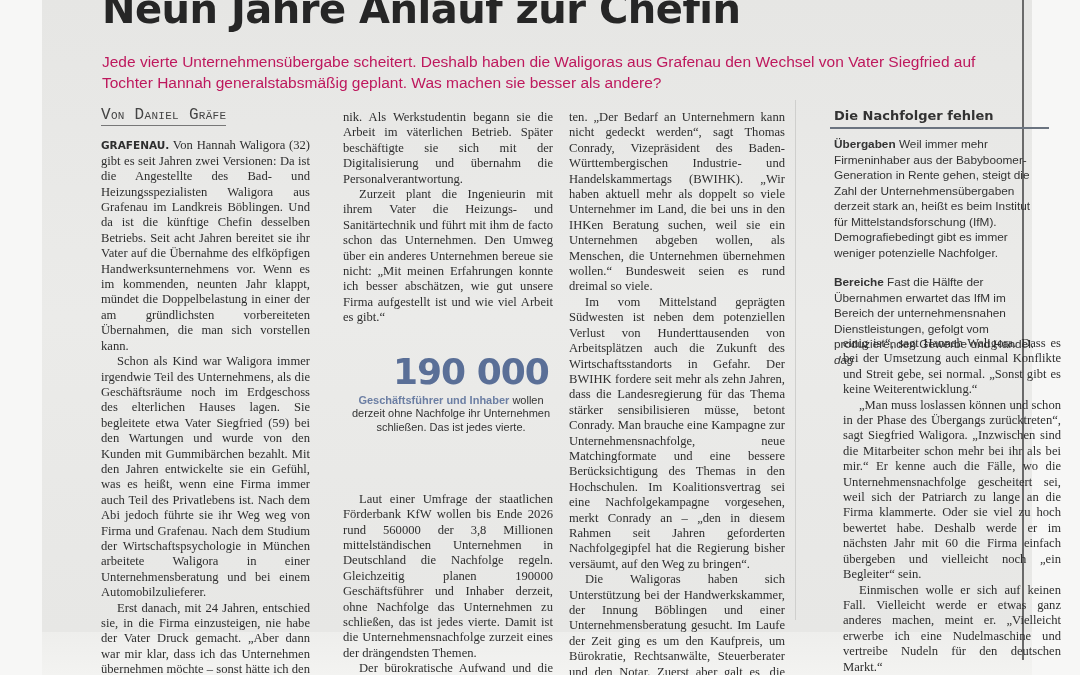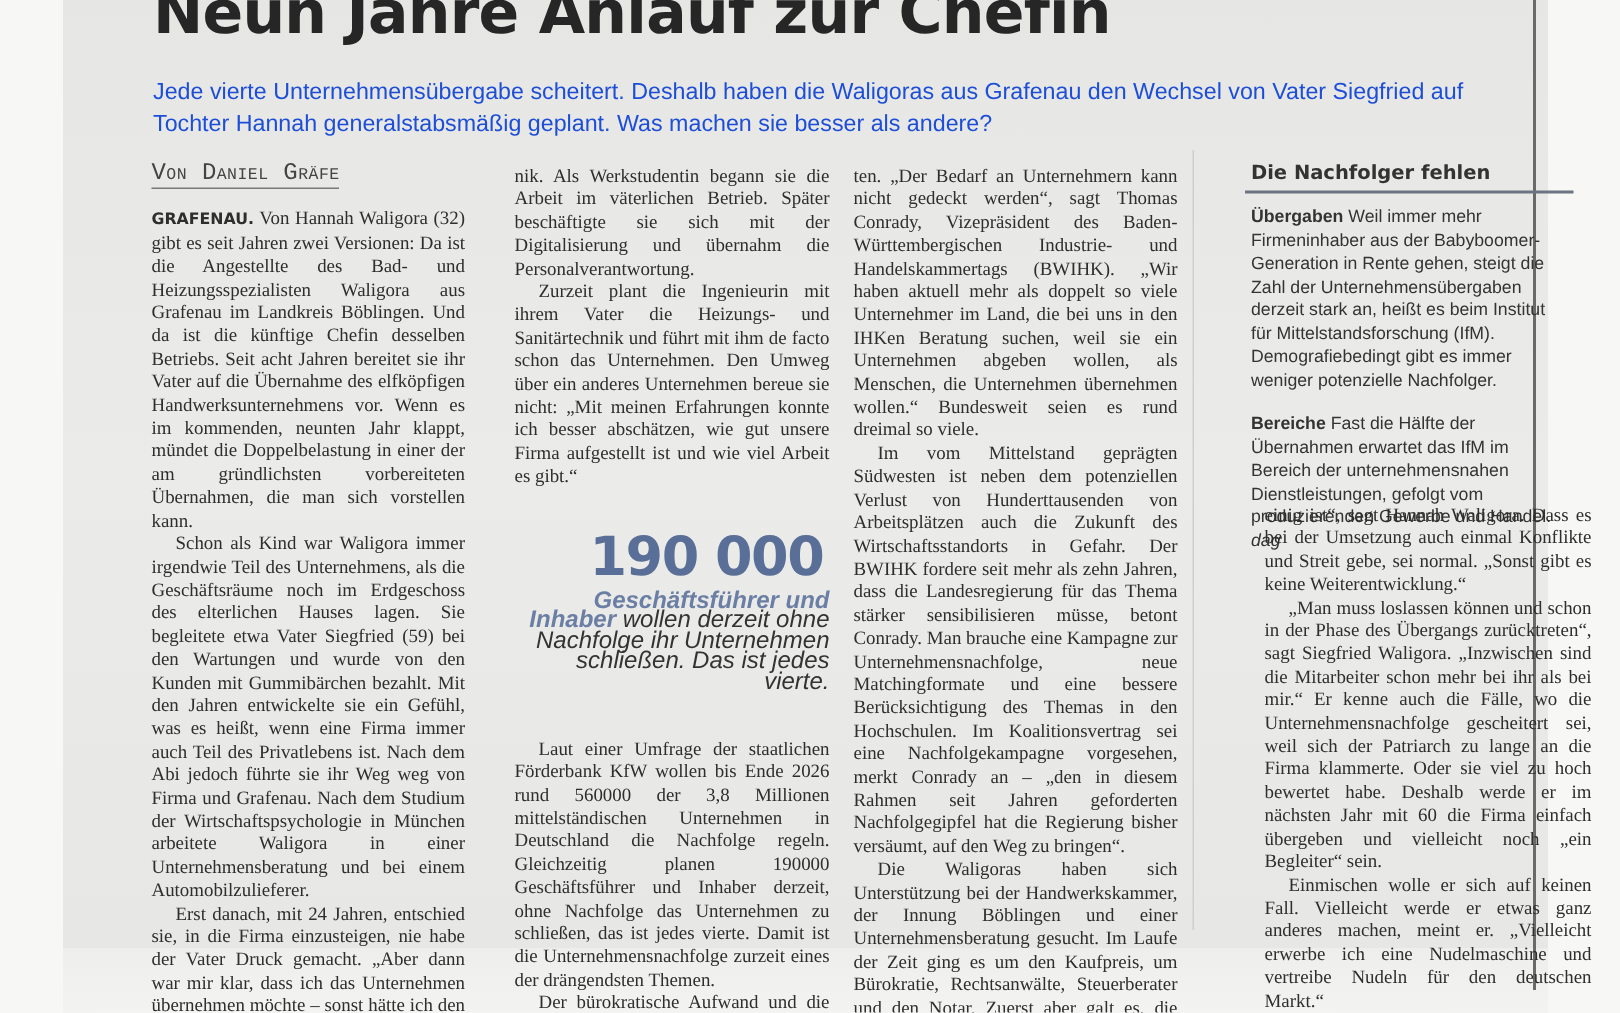"Jede vierte Unternehmensübergabe" .dek { color: #1d4ed8 -> #be185d }
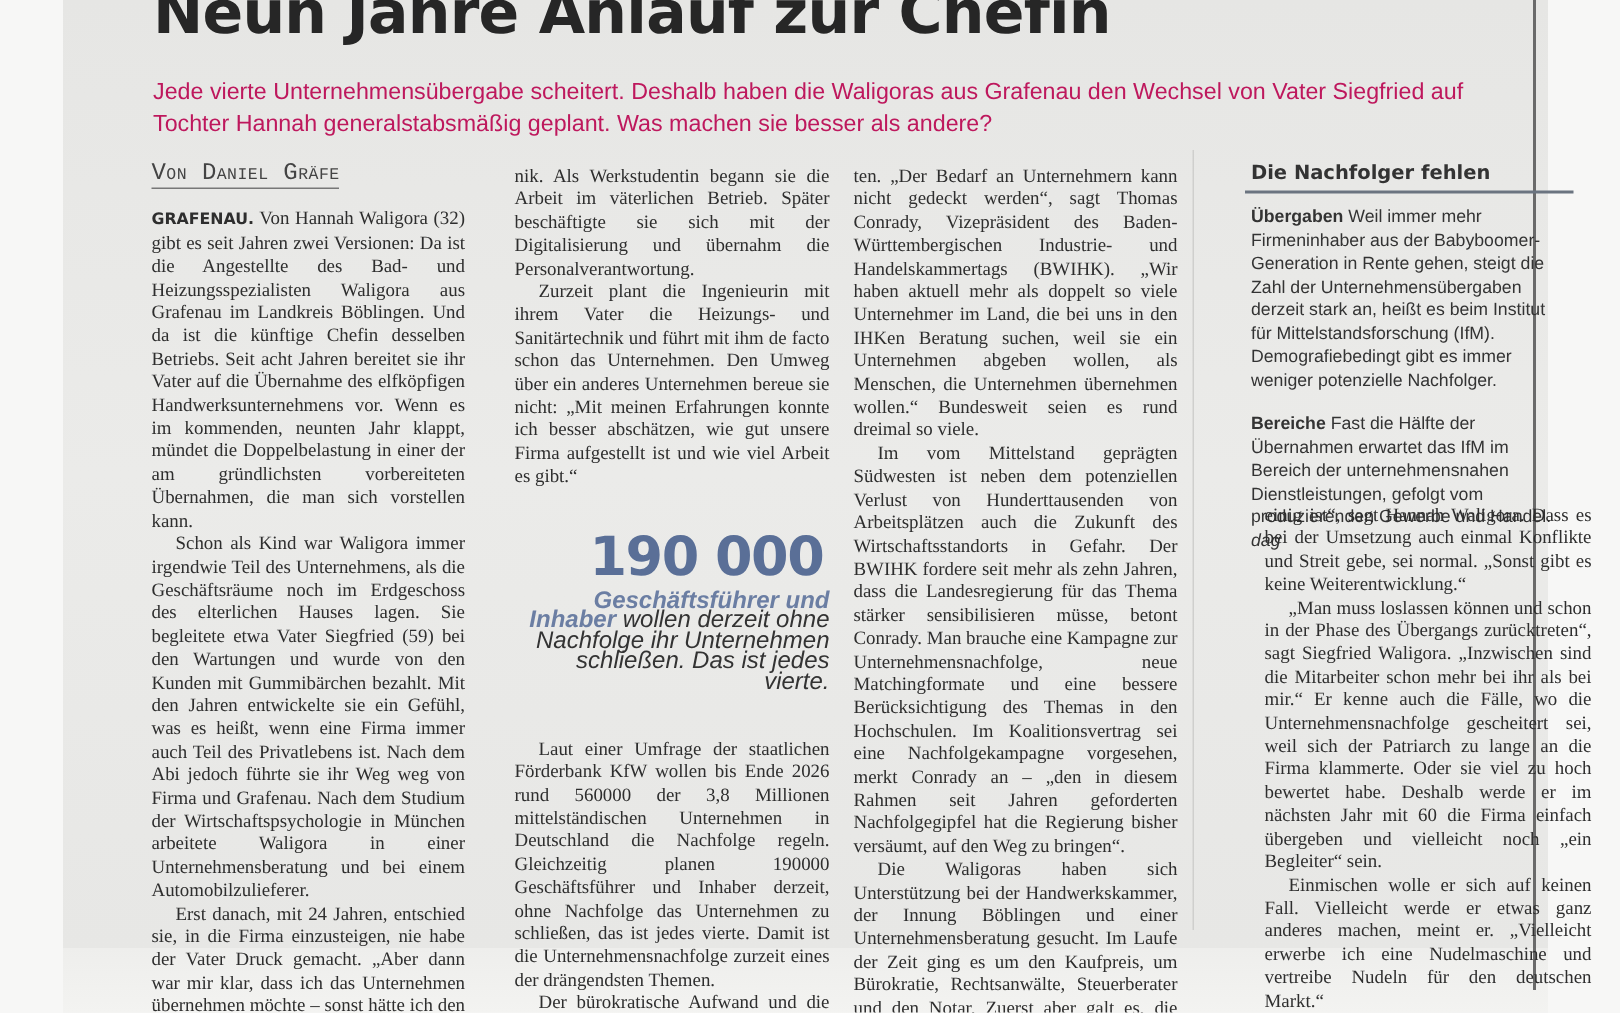"Geschäftsführer und Inhaber wollen" .stat-caption { font-size: 16px -> 11px; font-style: italic -> none; text-align: right -> center }
